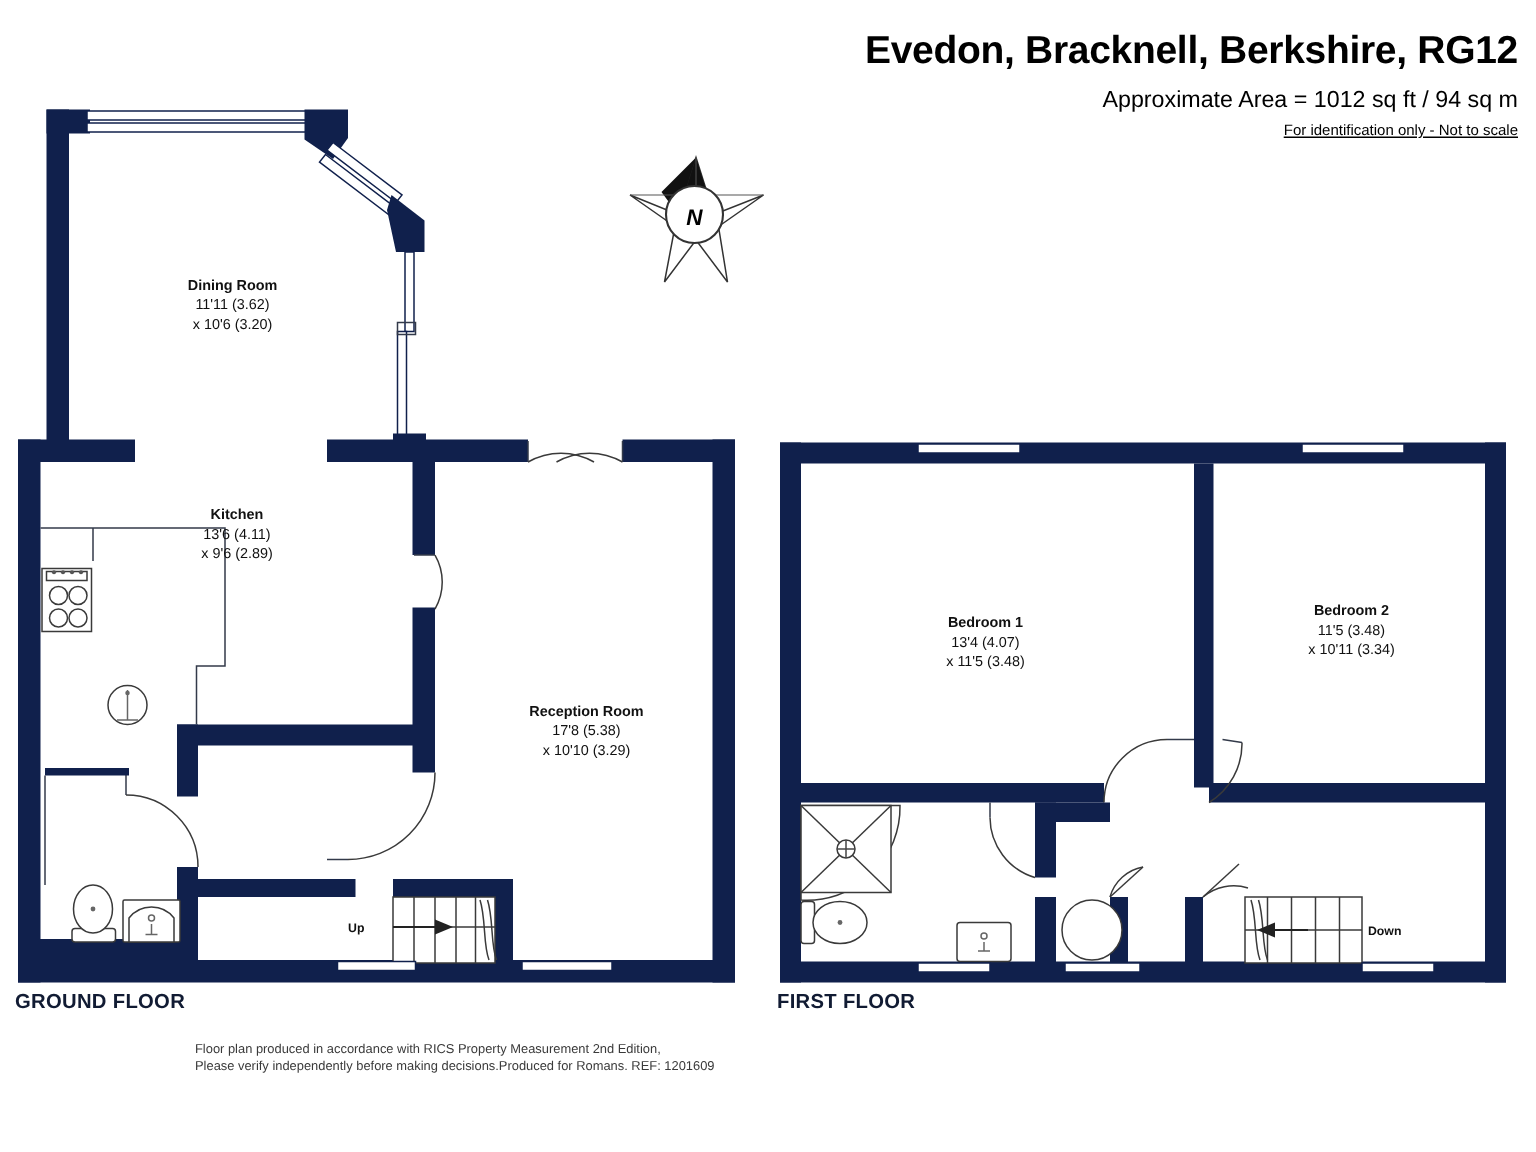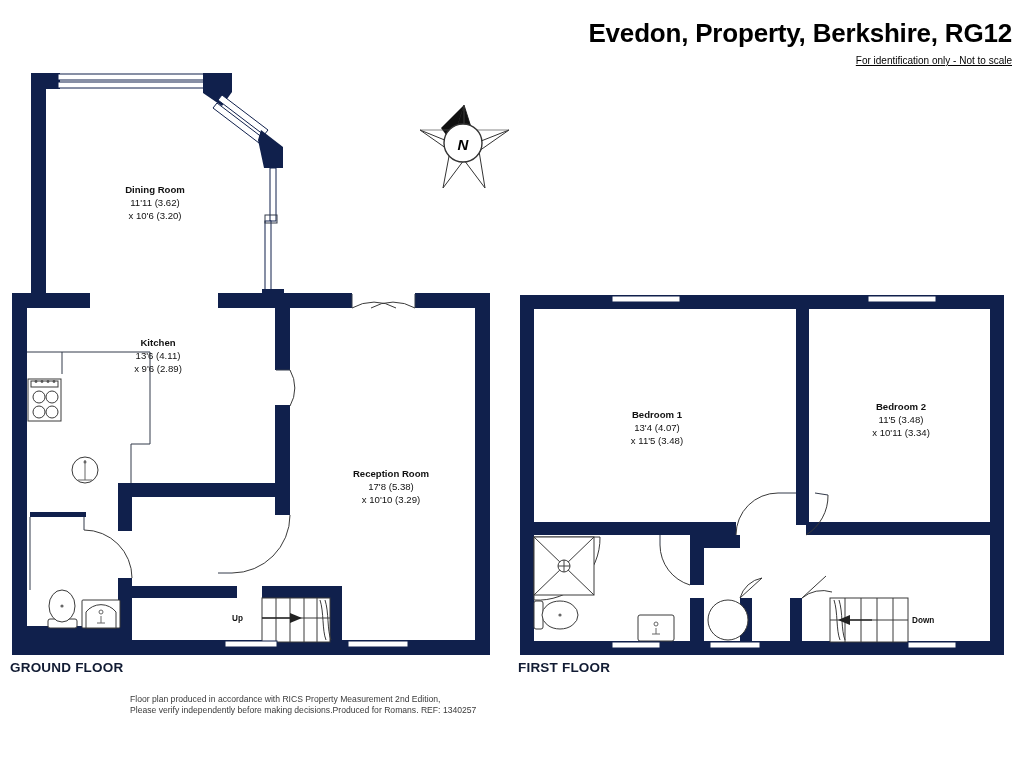"Evedon, Property, Berkshire, RG12" div.title { text: Property -> Bracknell }
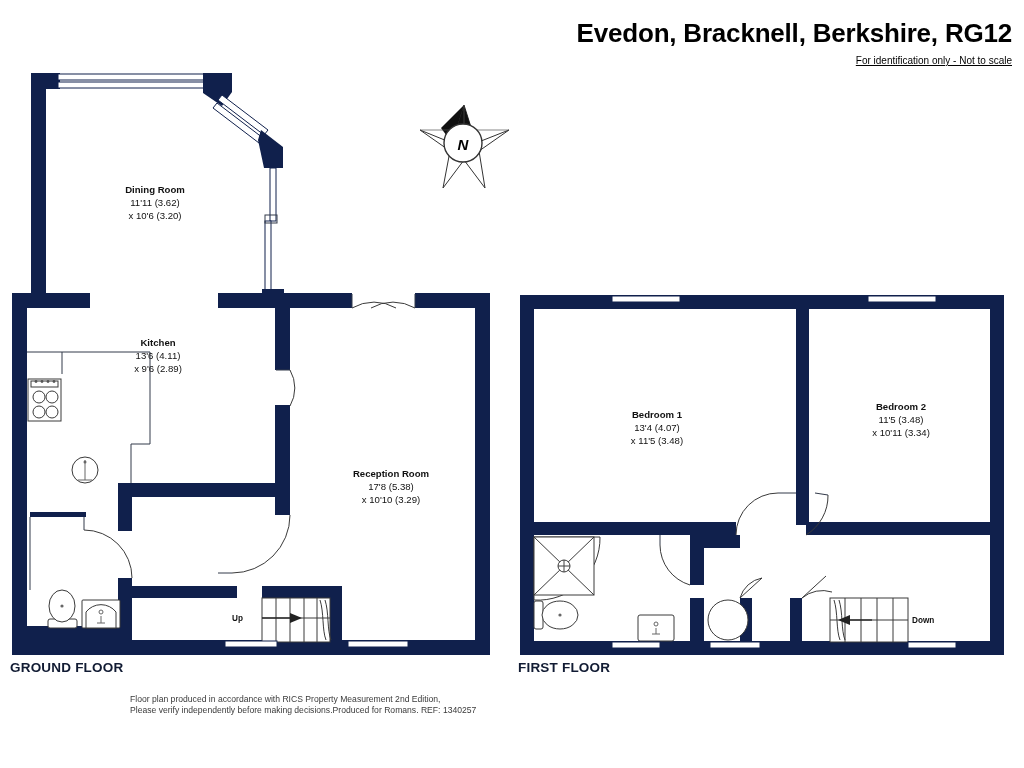"Approximate Area = 1012 sq" div.subtitle { html: none -> <div>Approximate Area = 1012 sq ft / 94 sq m</div> }
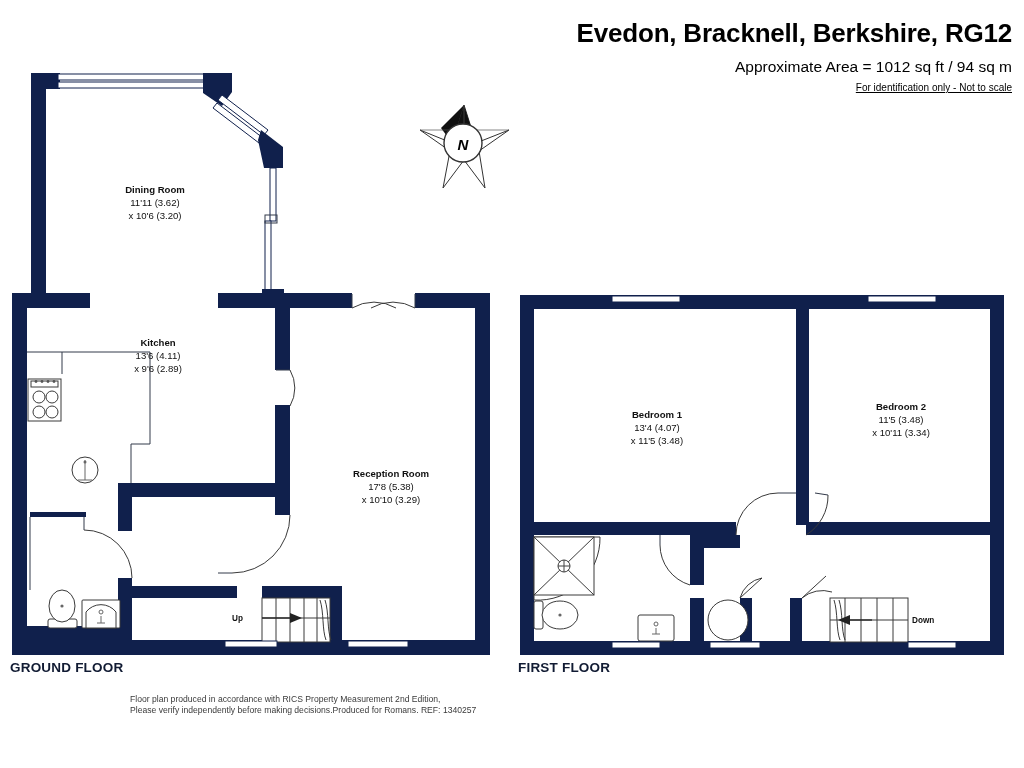"Please verify independently before" div { text: 1340257 -> 1201609 }
